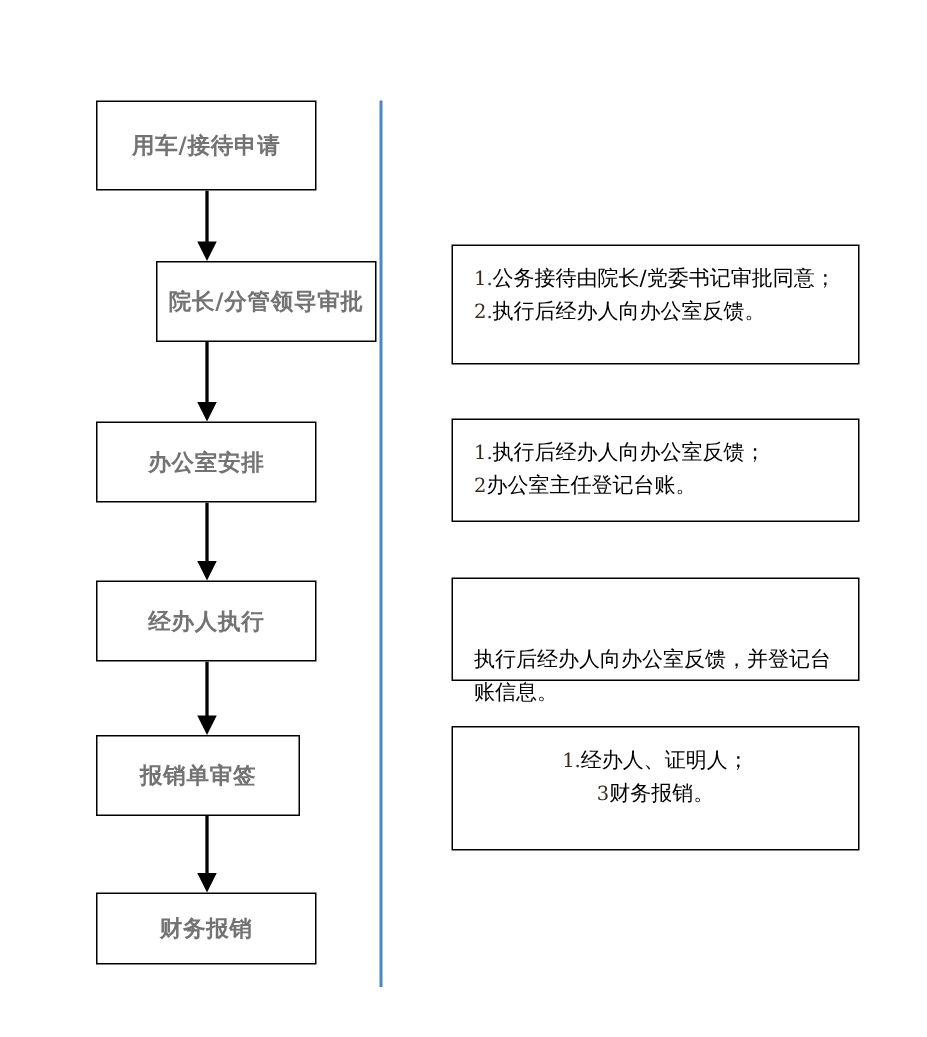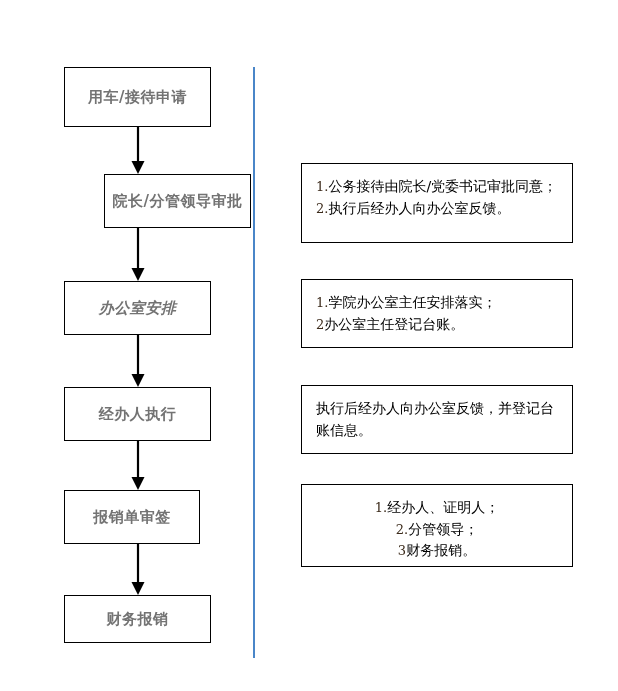"办公室安排" div.proc-box { font-style: italic -> none }
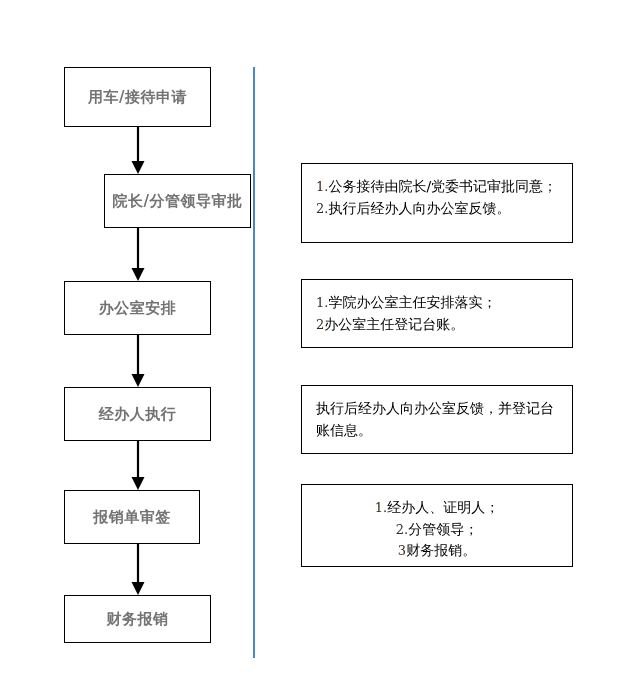"学院办公室主任安排落实；" span { text: 学院办公室主任安排落实 -> 执行后经办人向办公室反馈 }
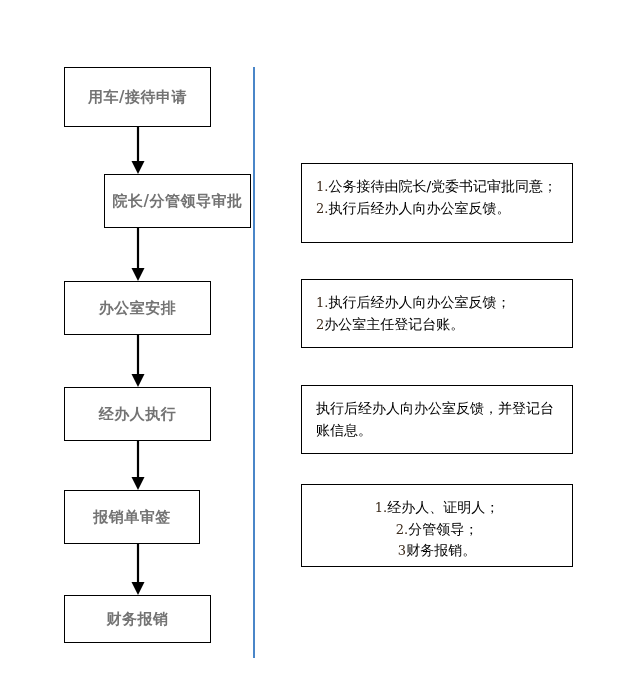"执行后经办人向办公室反馈，并登记台账信息。" .note-line.wrap { margin-top: none -> 32px }
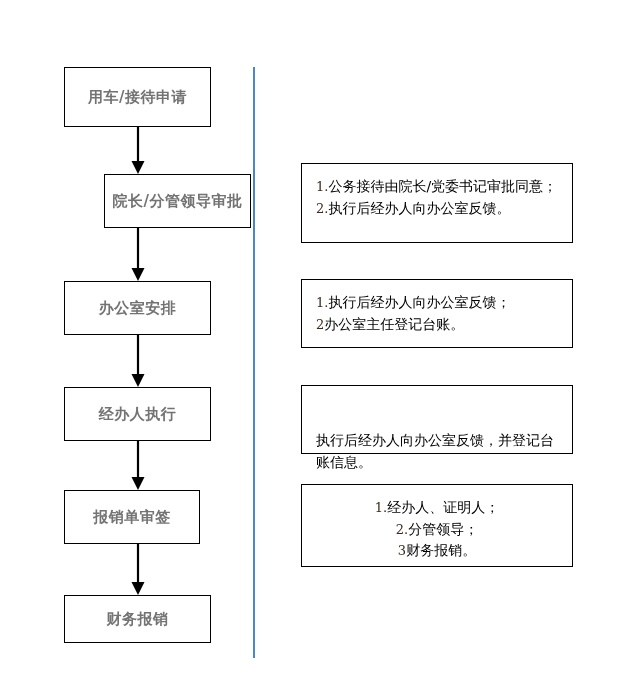"2.分管领导；" div.note-line { html: <div> <span>2.</span><span>分管领导；</span> </div> -> none }
